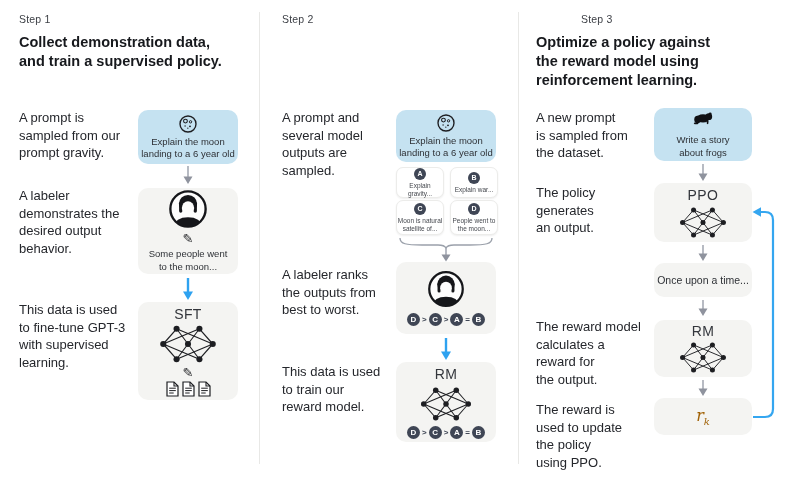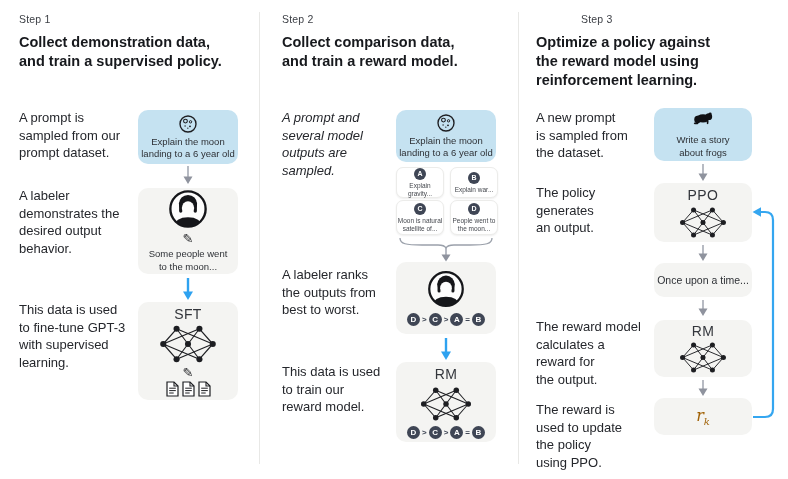"Collect comparison data," div.title { html: <div>Collect comparison data, and train a reward model.</div> -> none }
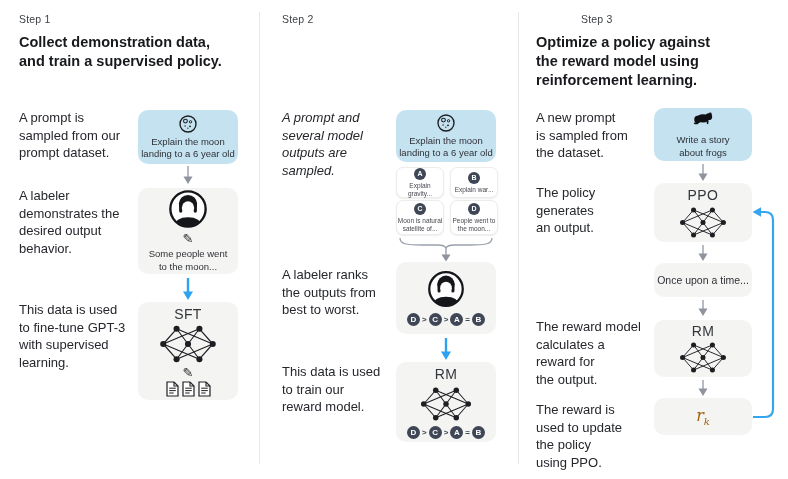"A prompt is" div.caption { text: dataset -> gravity }
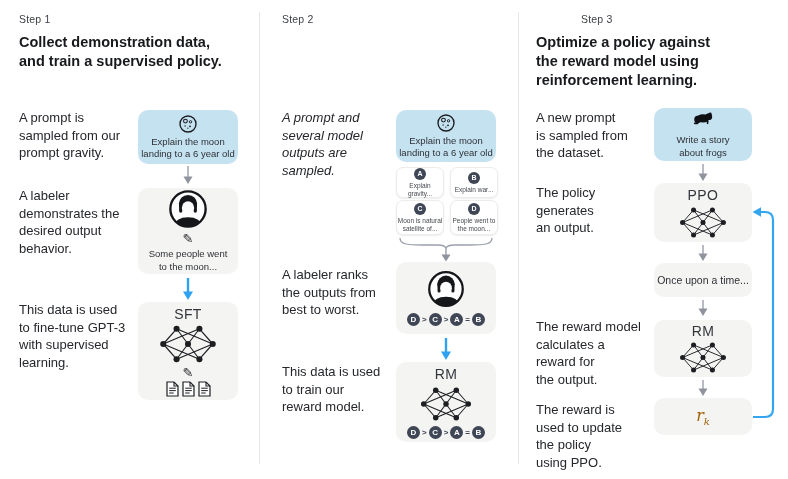"A prompt and" div.caption { font-style: italic -> none }
